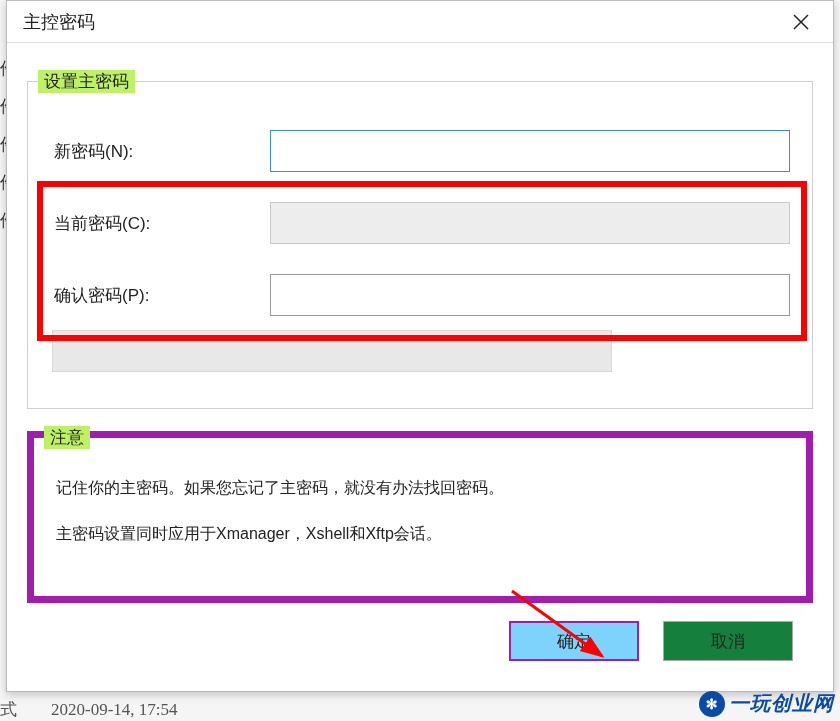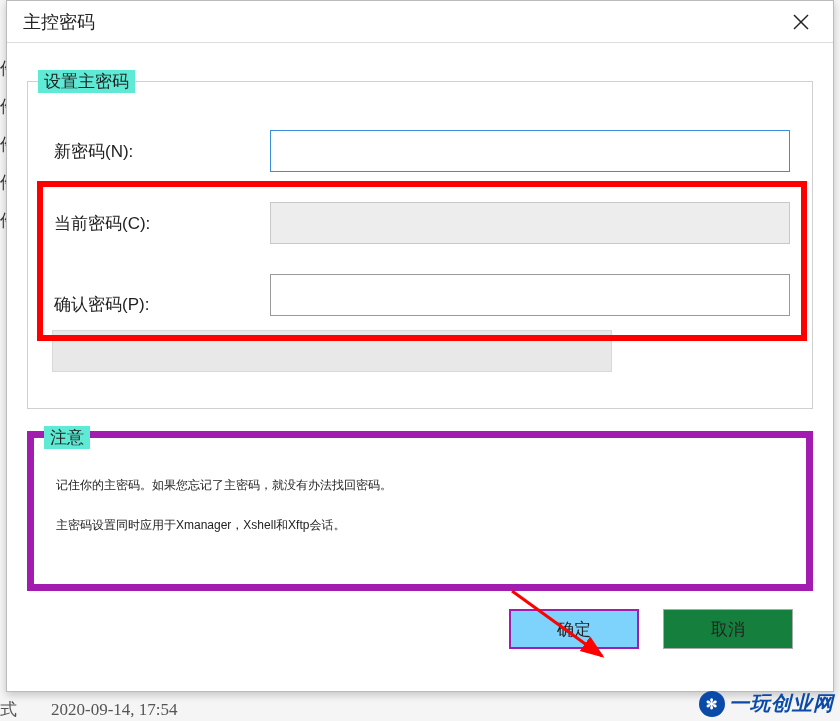"设置主密码" .group-title { background: #5eead4 -> #bef264 }
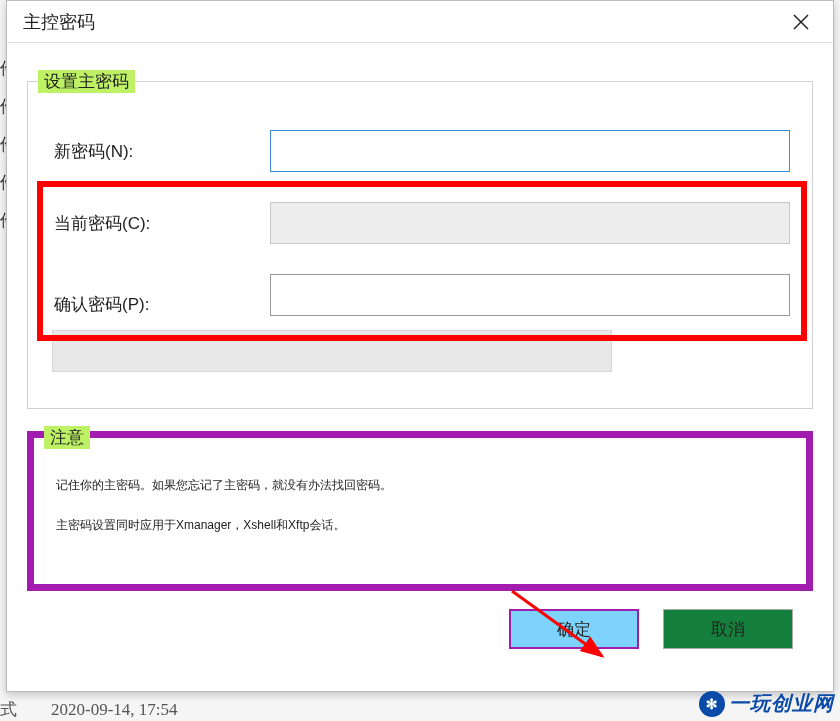"确认密码(P):" div.form-row { align-items: flex-end -> none }
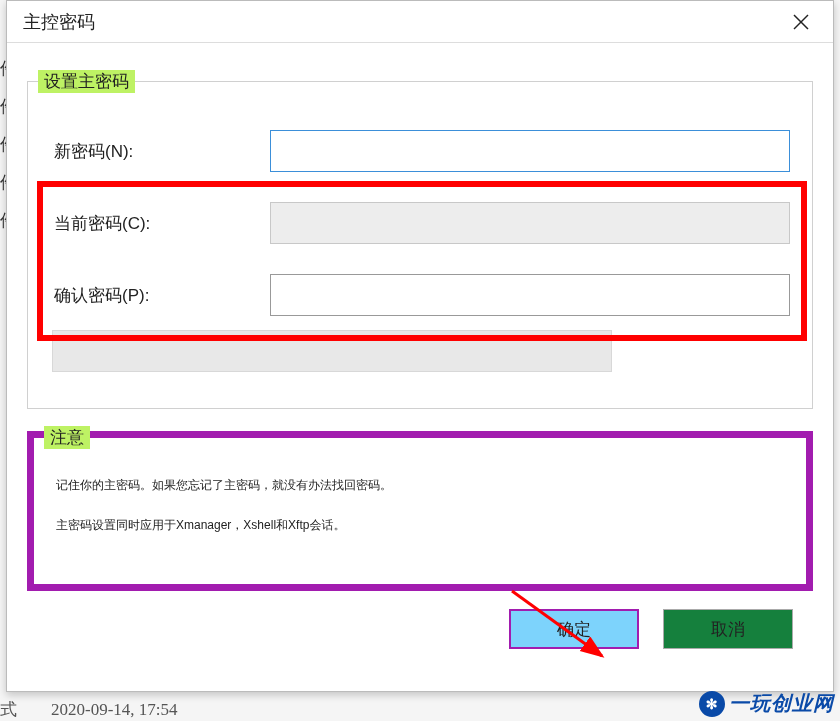"记住你的主密码。如果您忘记了主密码，就没有办法找回密码。" .note-text { font-size: 12px -> 16px }
